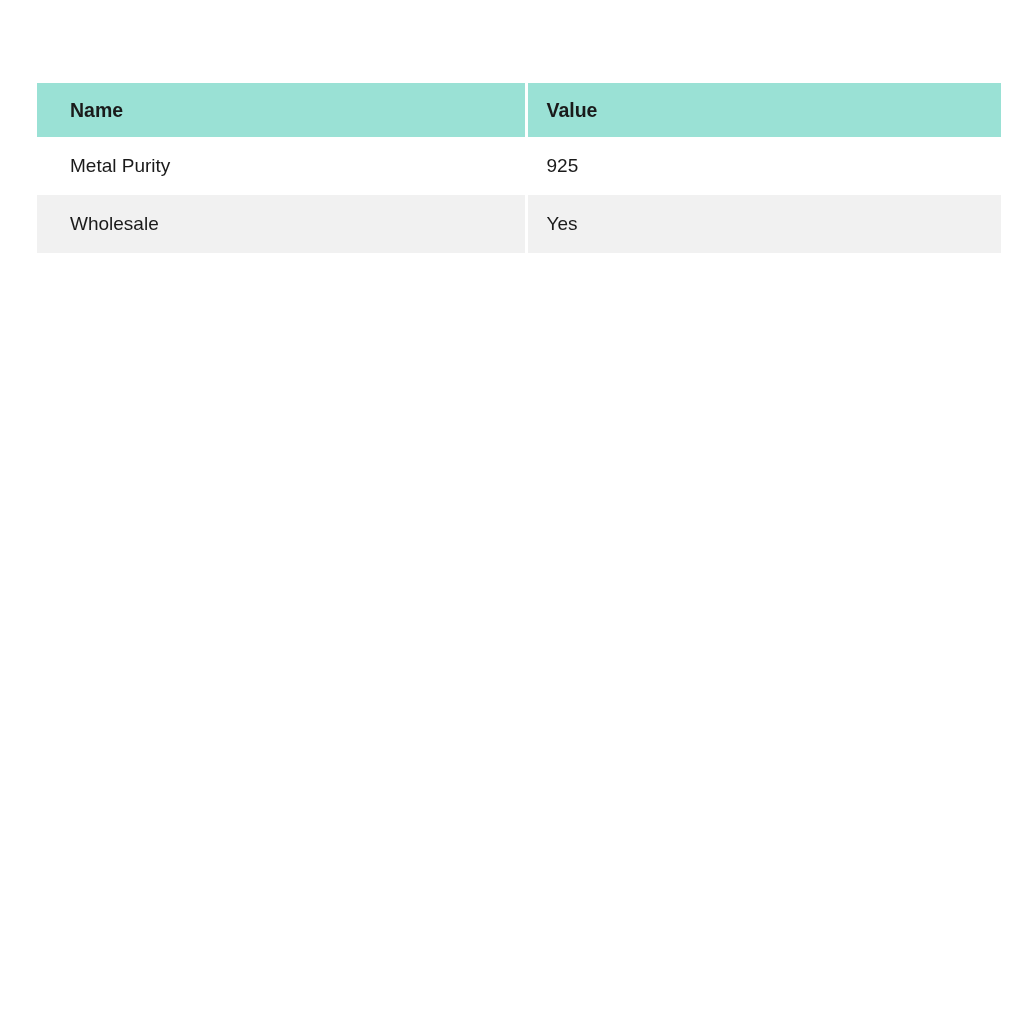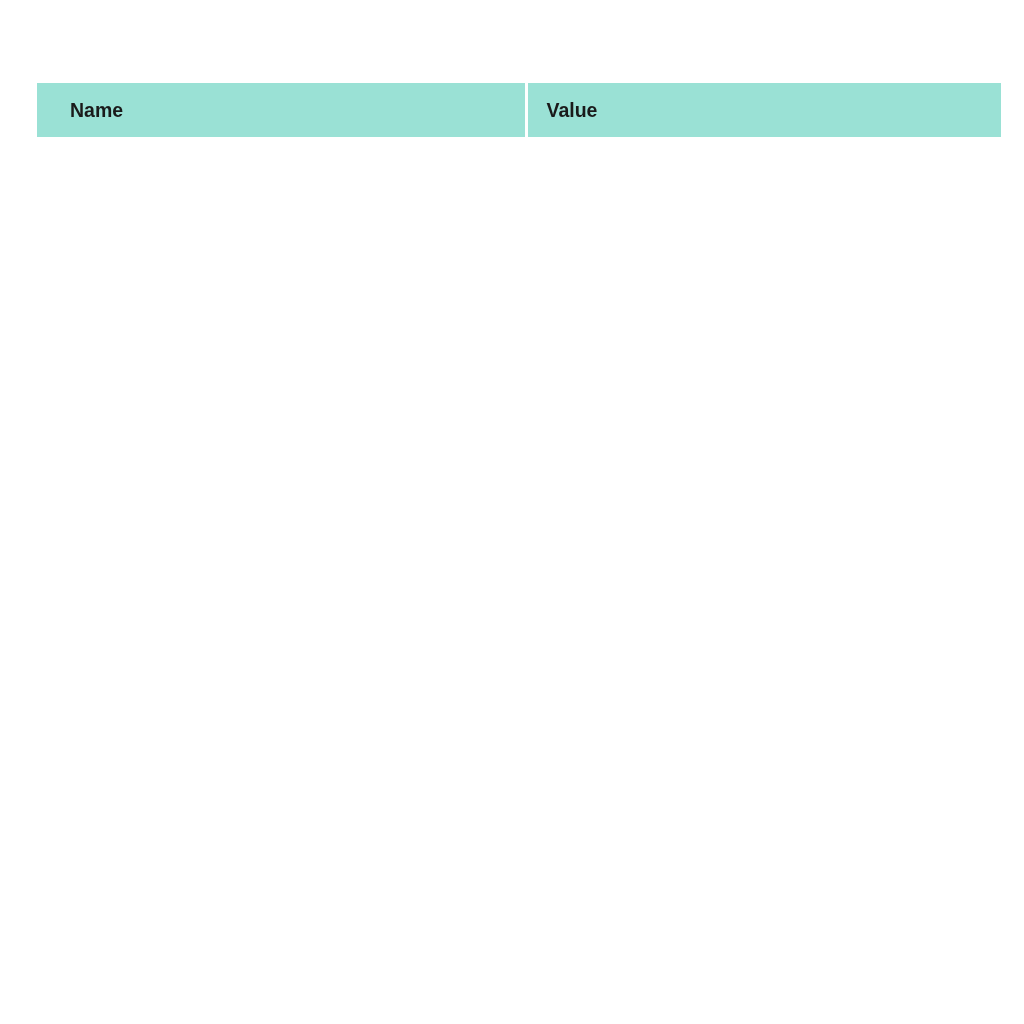"Metal Purity" tr { html: none -> <tr> <td>Metal Purity</td> <td>925</td> </tr> }
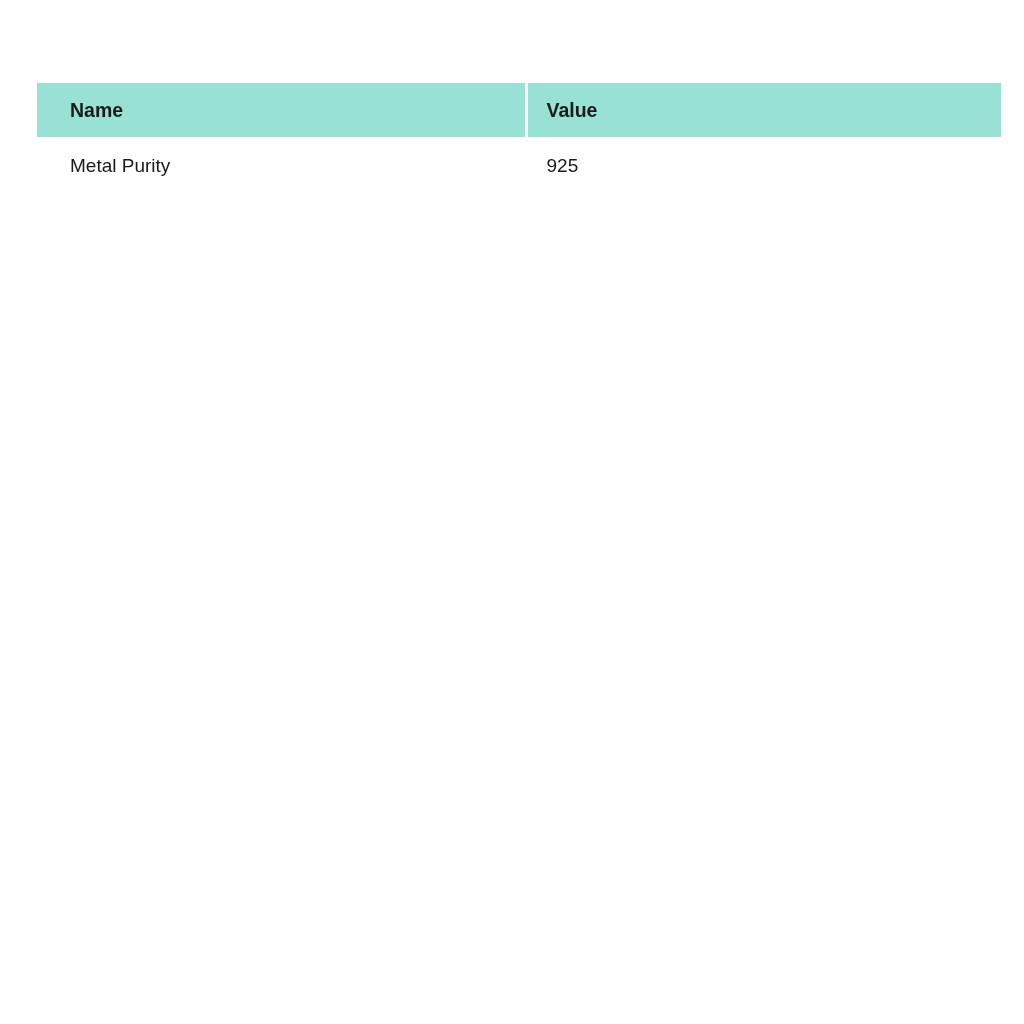"Wholesale" tr { html: none -> <tr> <td>Wholesale</td> <td>Yes</td> </tr> }
